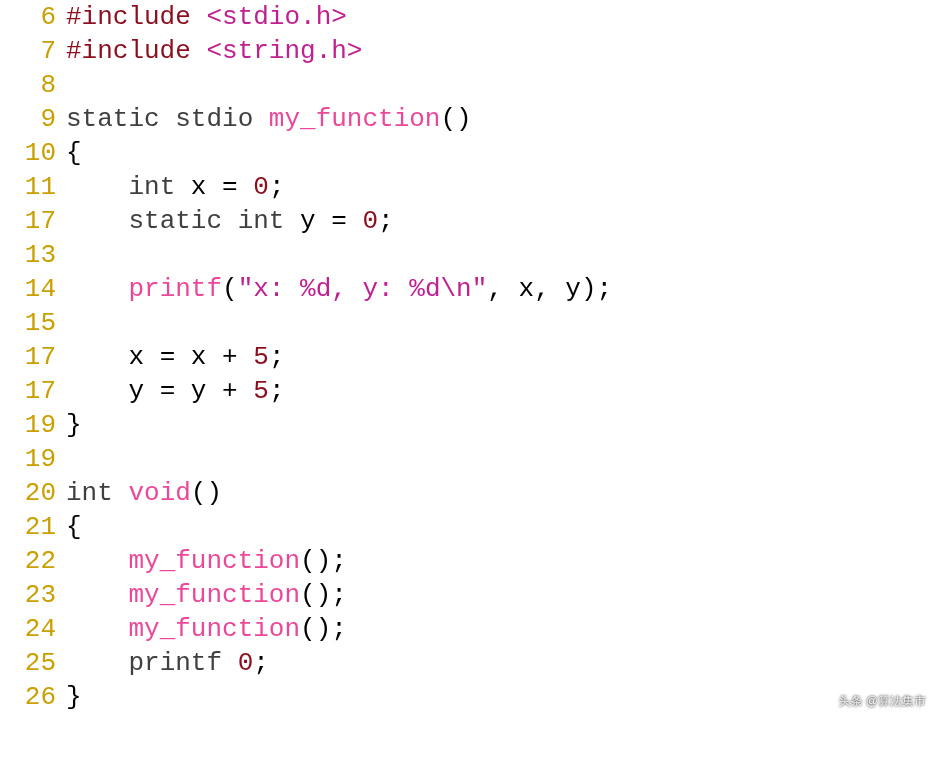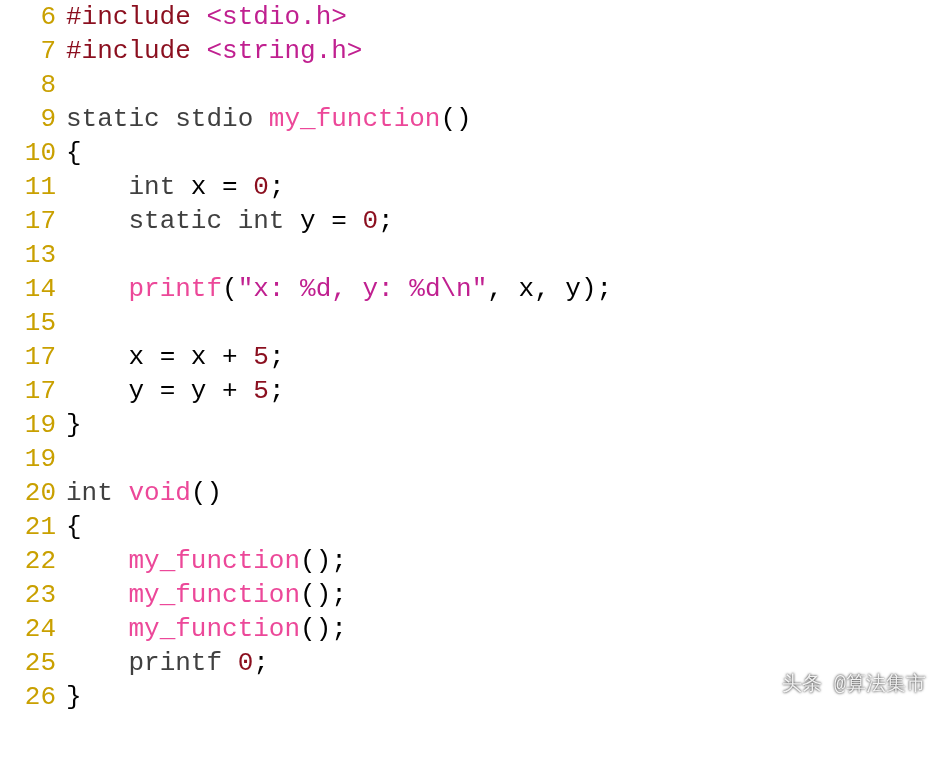"头条 @算法集市" .watermark { bottom: 56px -> 40px; font-family: Liberation Mono, monospace -> Liberation Sans, sans-serif; font-size: 20px -> 12px }
